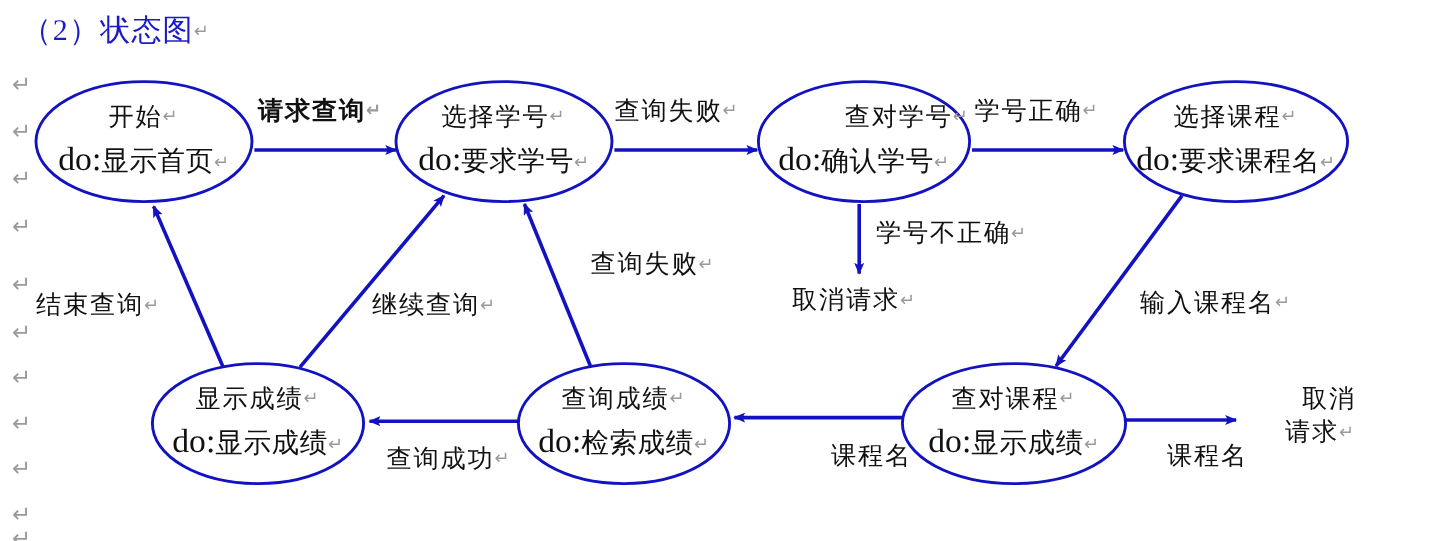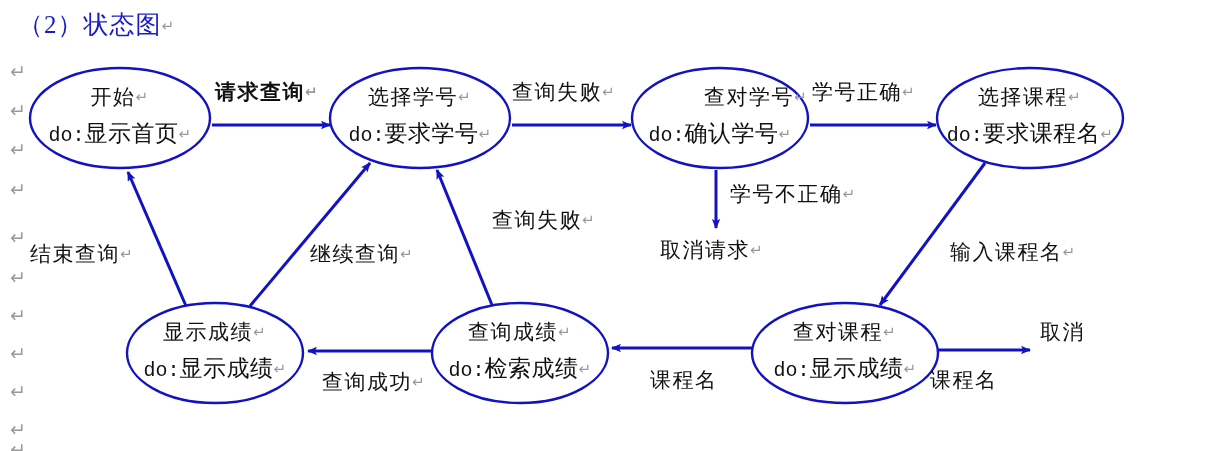"do:" .node-do .do-kw { font-family: Liberation Mono, monospace -> Liberation Serif, serif; font-size: 20px -> 28px }
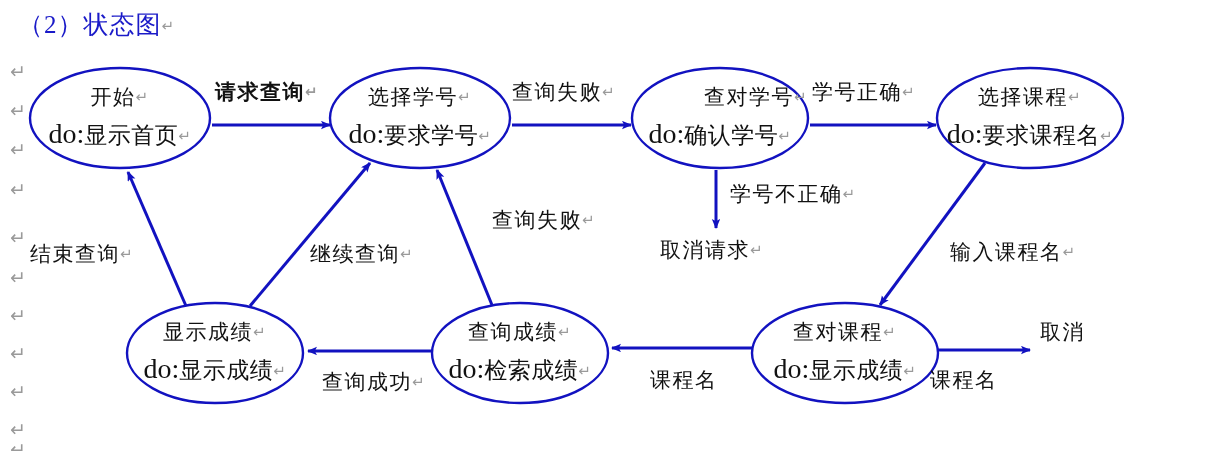"取消" .edge-label.two-line { text-align: left -> right }
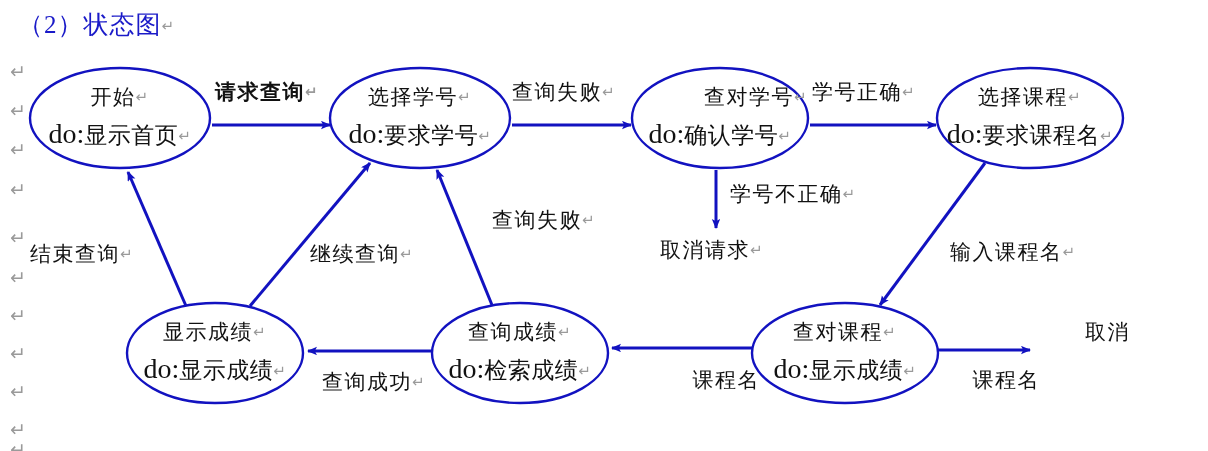"请求↵" div { html: none -> <div><span>请求</span><span>↵</span></div> }
